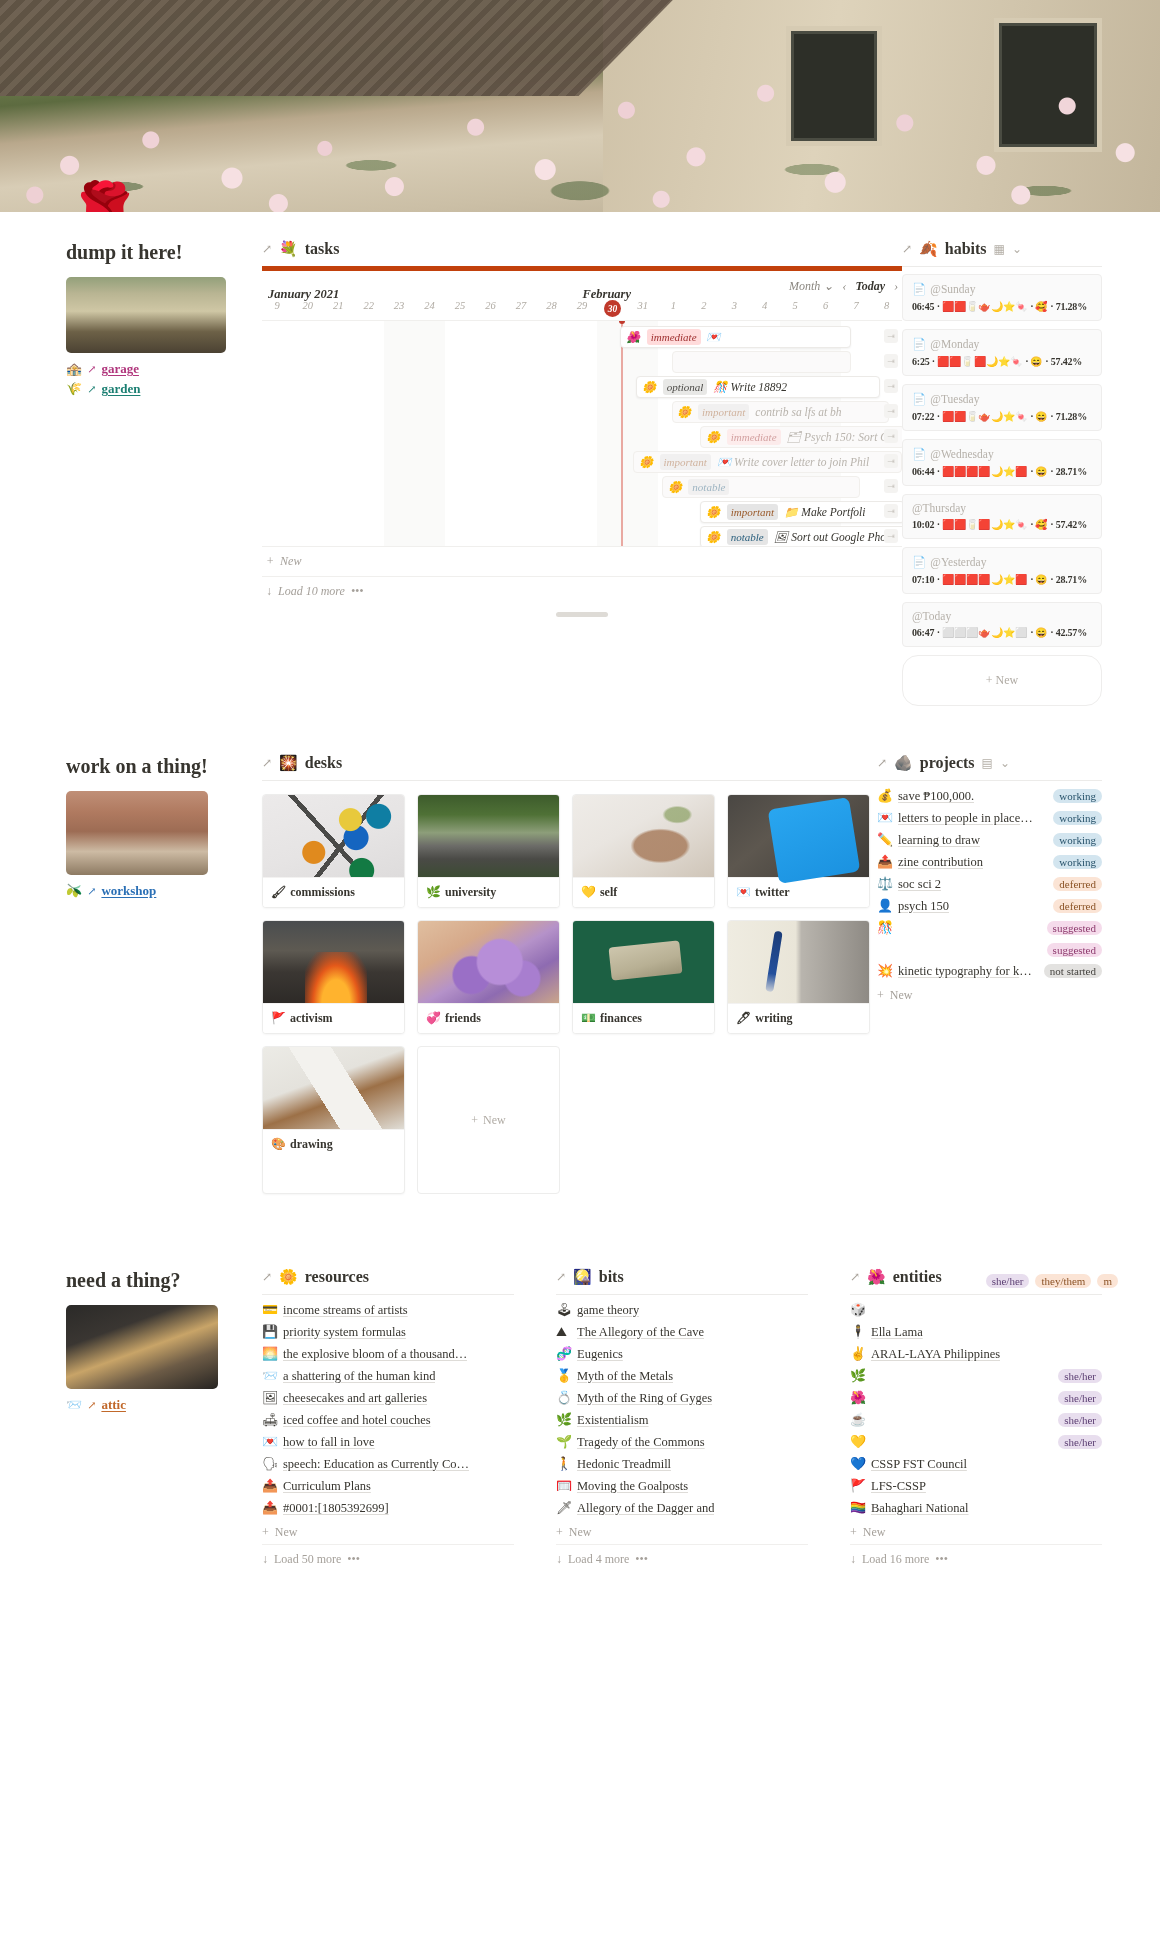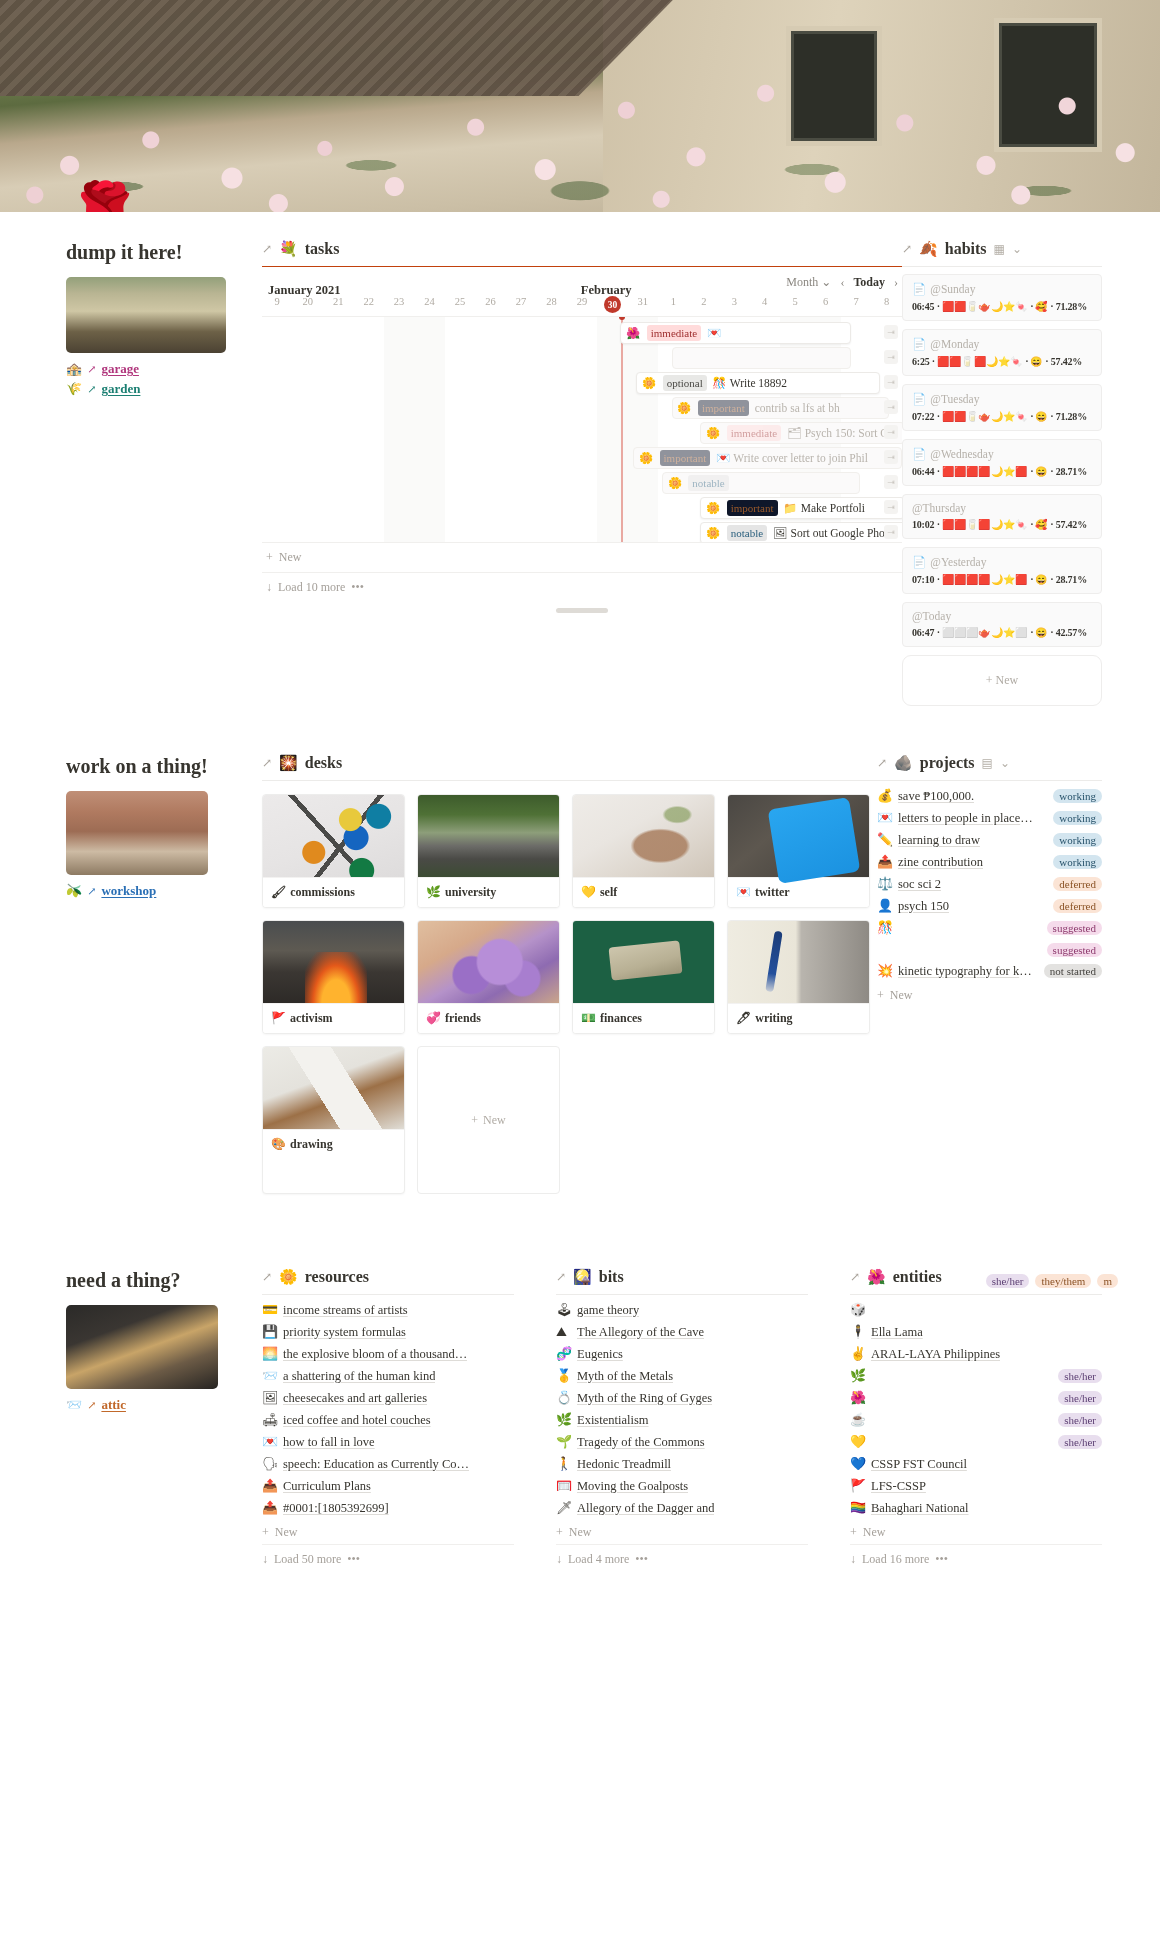"January 2021" .timeline { border-top: 1px solid #c2410c -> 5px solid #c2410c; font-style: none -> italic }
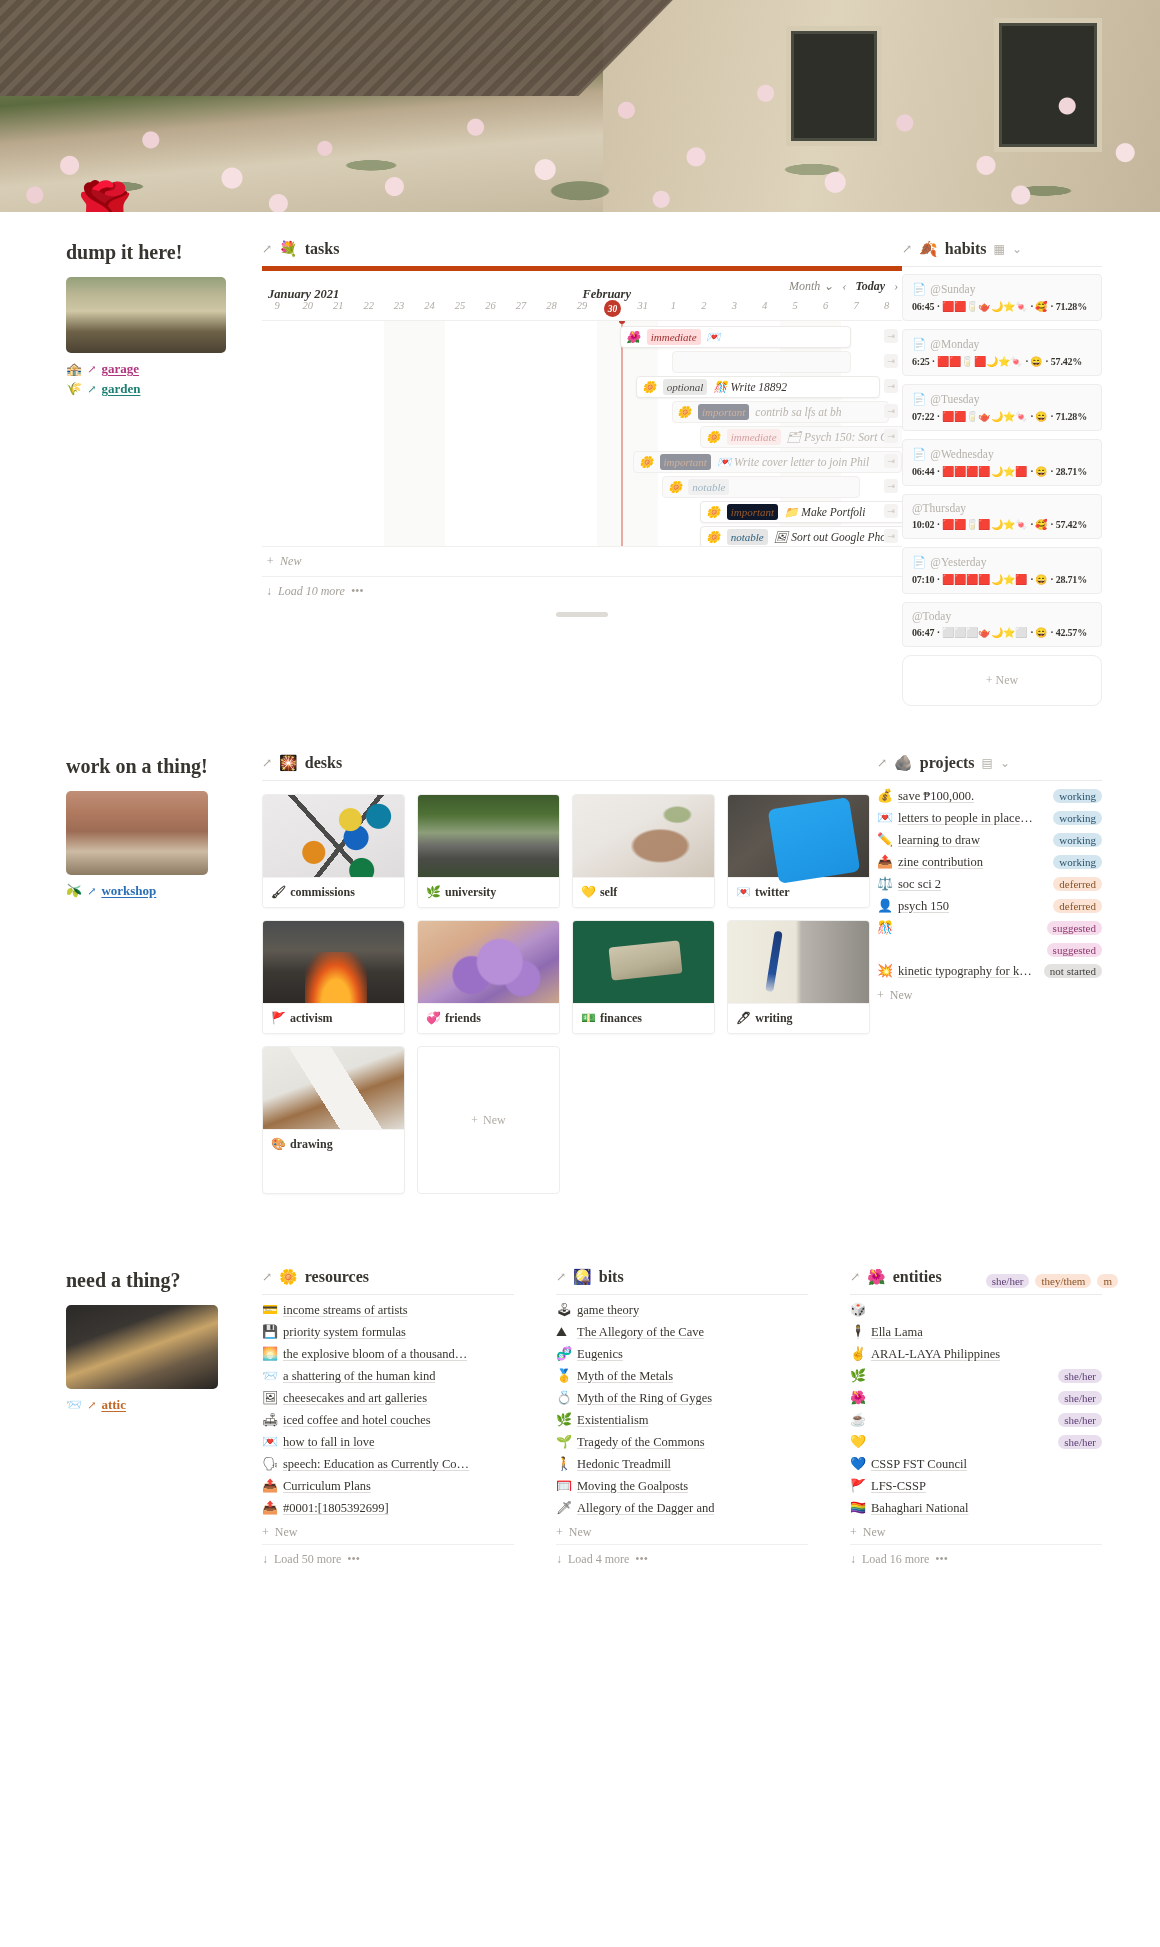"important" .tag-important { background: #0f172a -> #e5e5e5 }
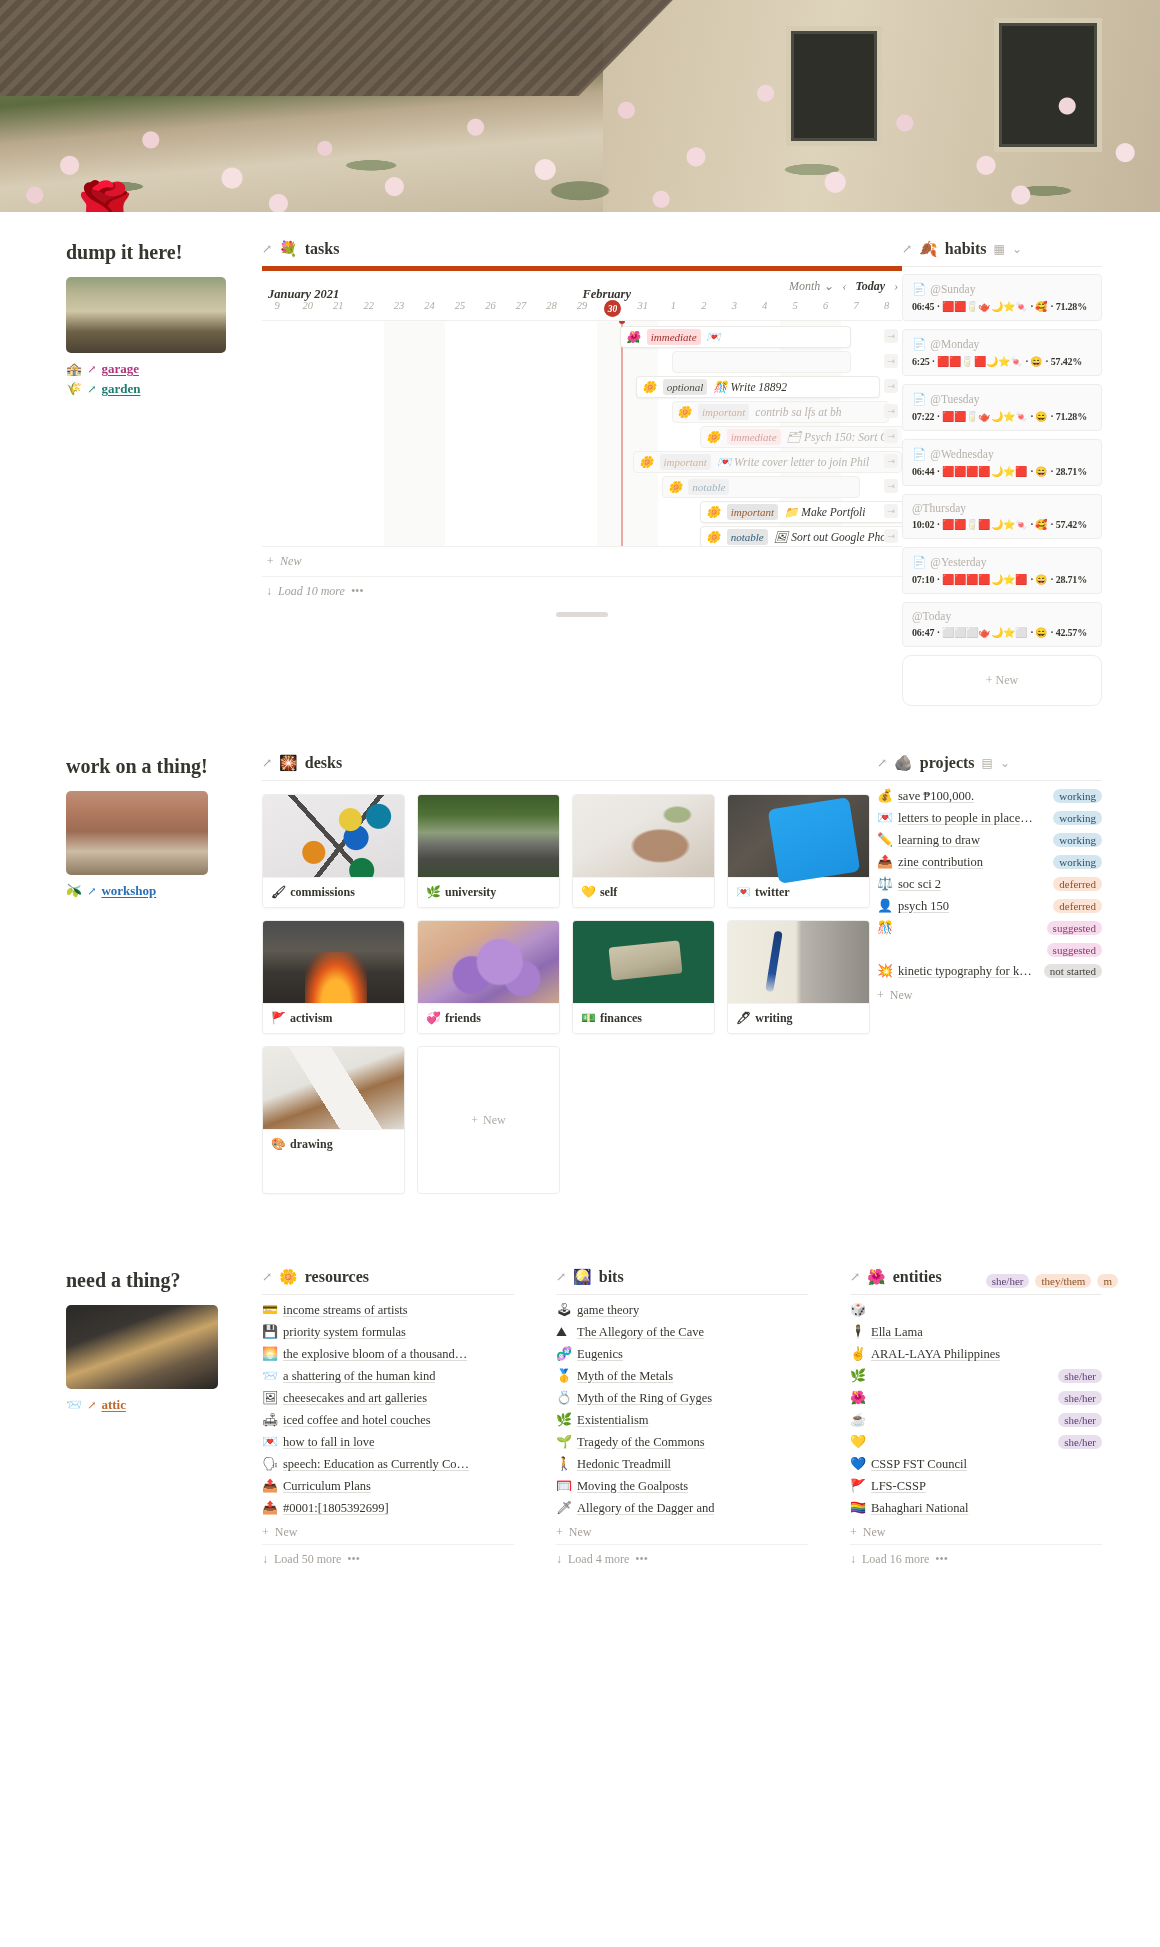"+ New" .habit-new { border-radius: 9px -> 16px }
